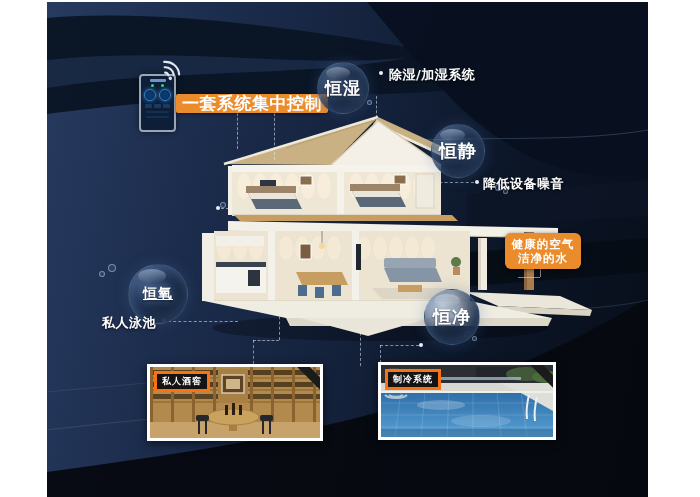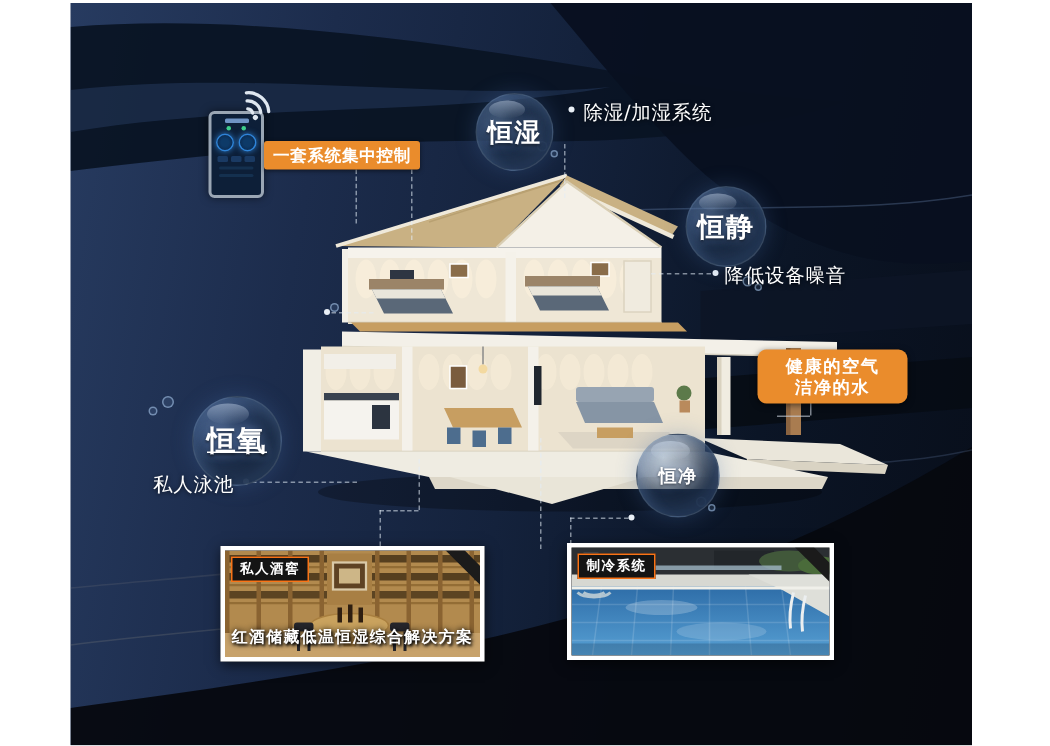"除湿/加湿系统" .syslabel { font-weight: normal -> bold }
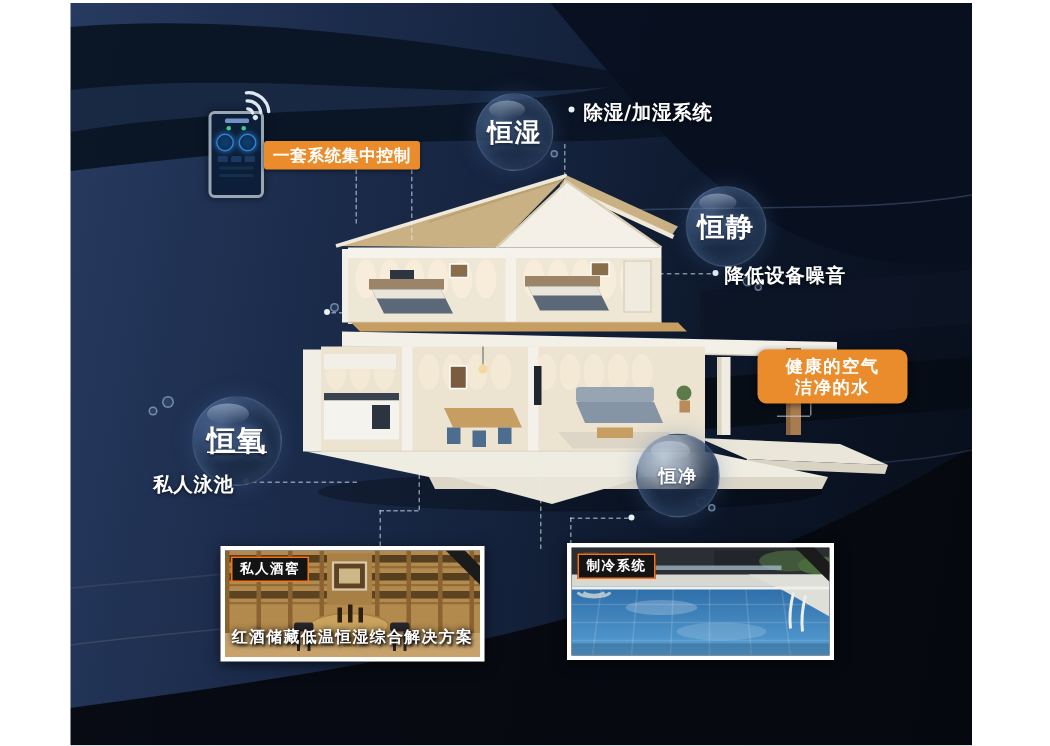"一套系统集中控制" .banner { font-size: 11px -> 17px }
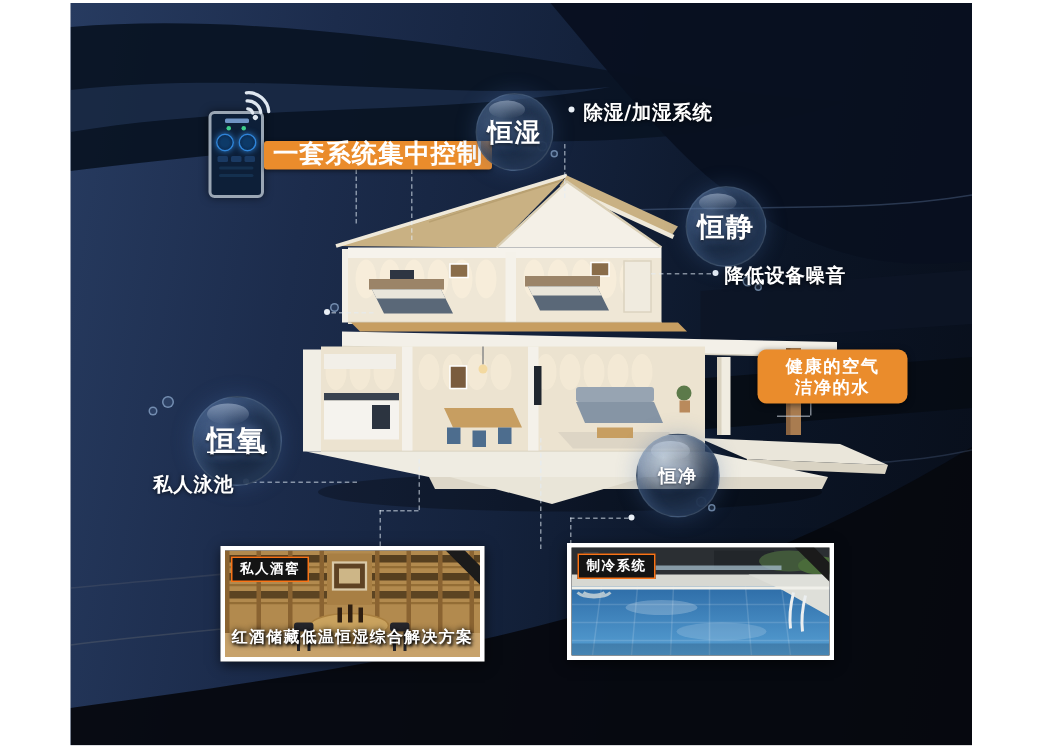"恒静" div.bubble { left: 457px -> 431px }
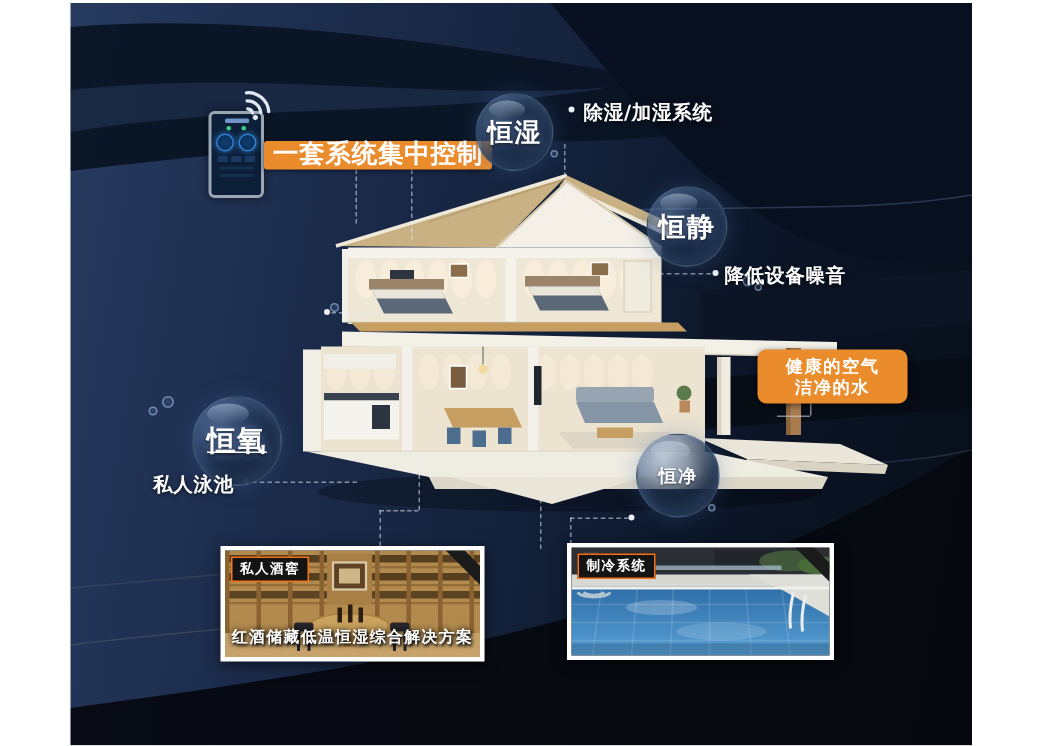"健康的空气" .hibox { padding: 4px 12px -> 4px 0 }
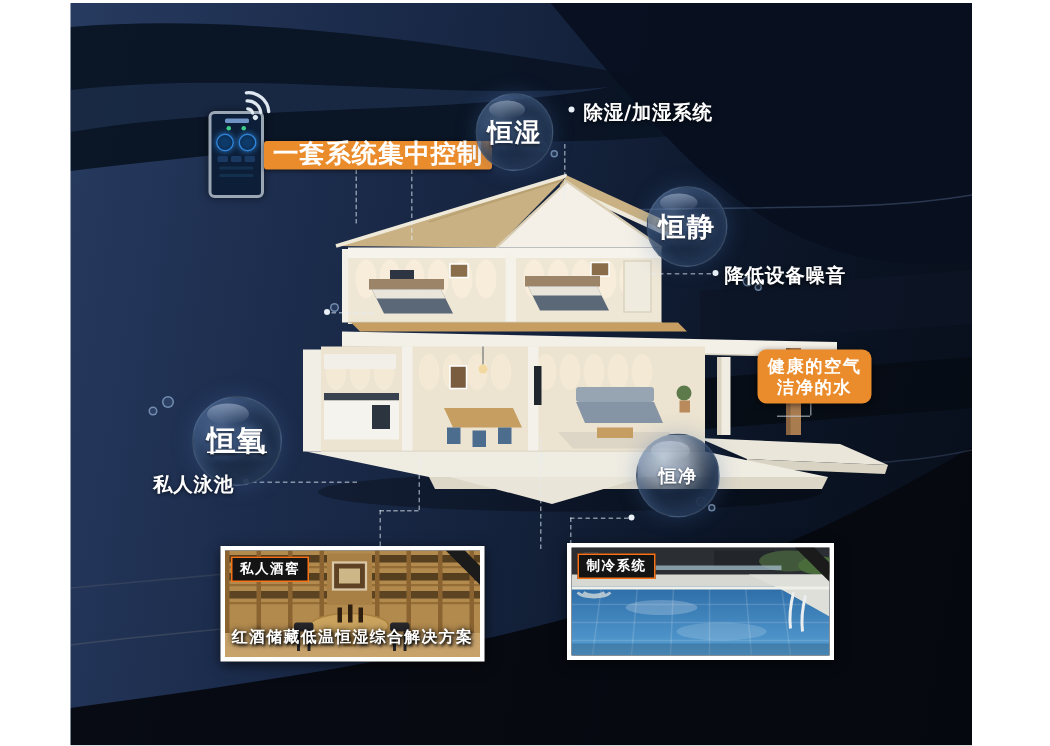"恒氧" div.bubble { font-size: 19px -> 14px }
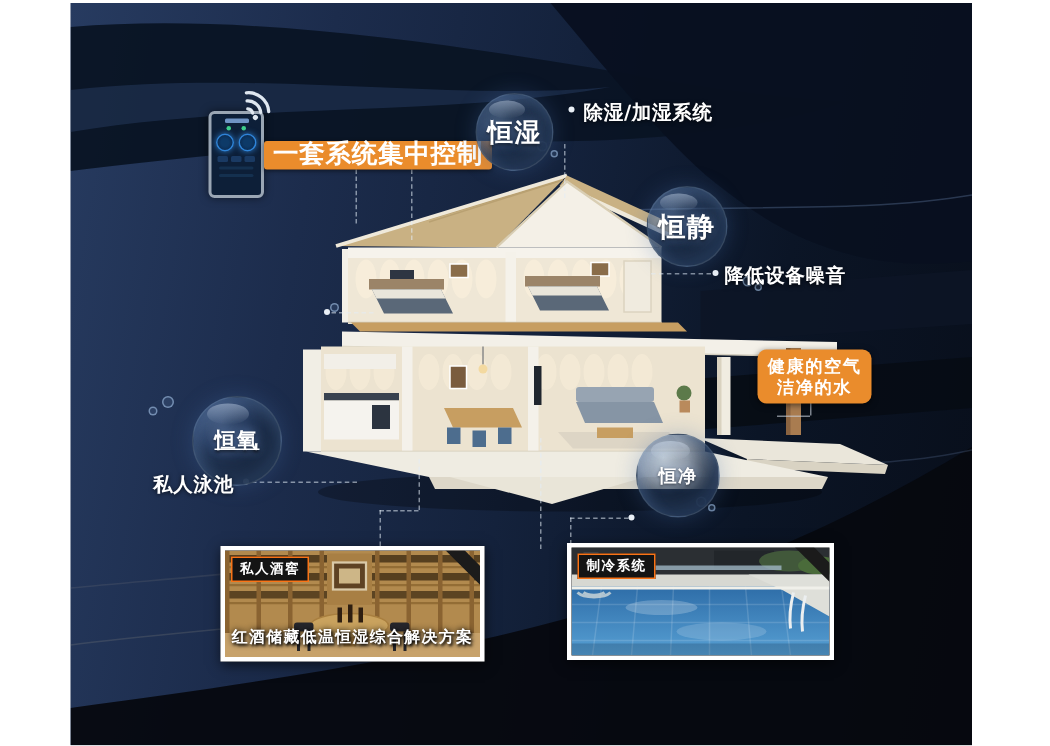"恒净" div.bubble { font-size: 12px -> 18px }
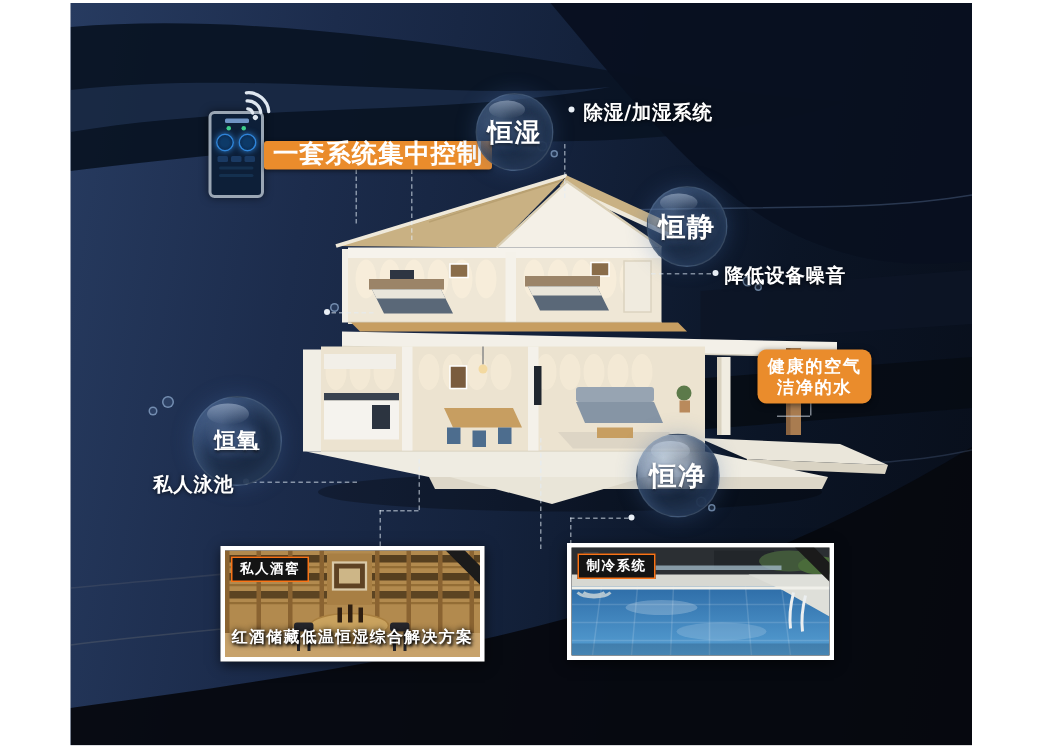"私人酒窖" .ptag { border: 1px solid #f97316 -> 3px solid #f97316 }
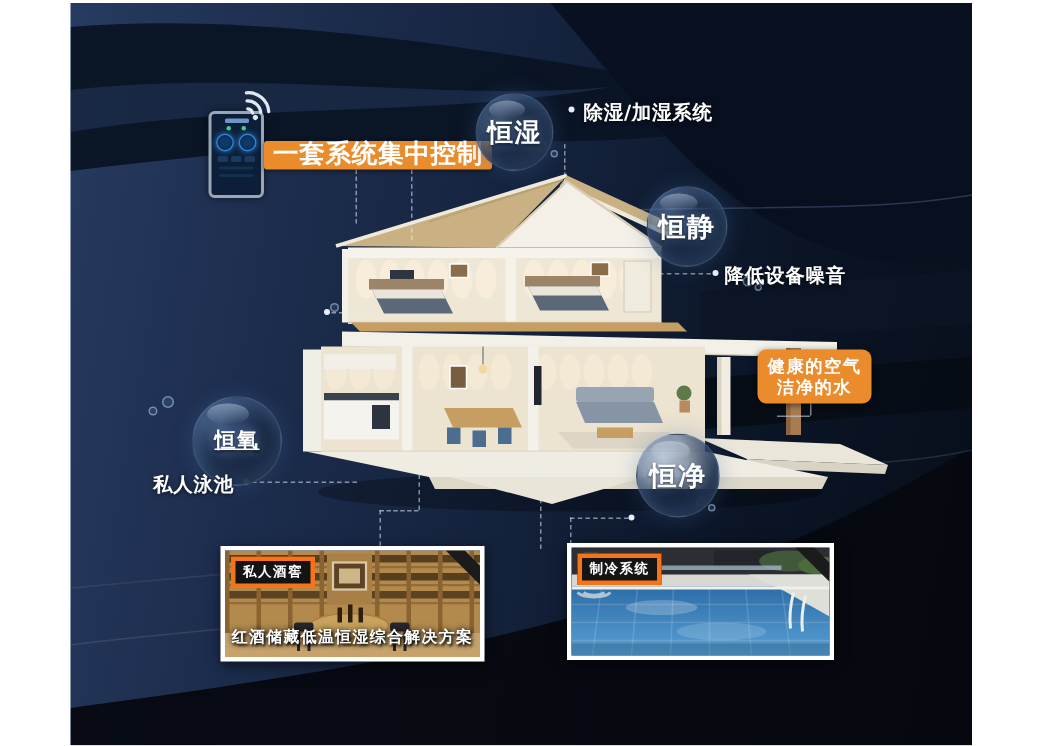"红酒储藏低温恒湿综合解决方案" div.pcap { html: <div>红酒储藏低温恒湿综合解决方案</div> -> none }
